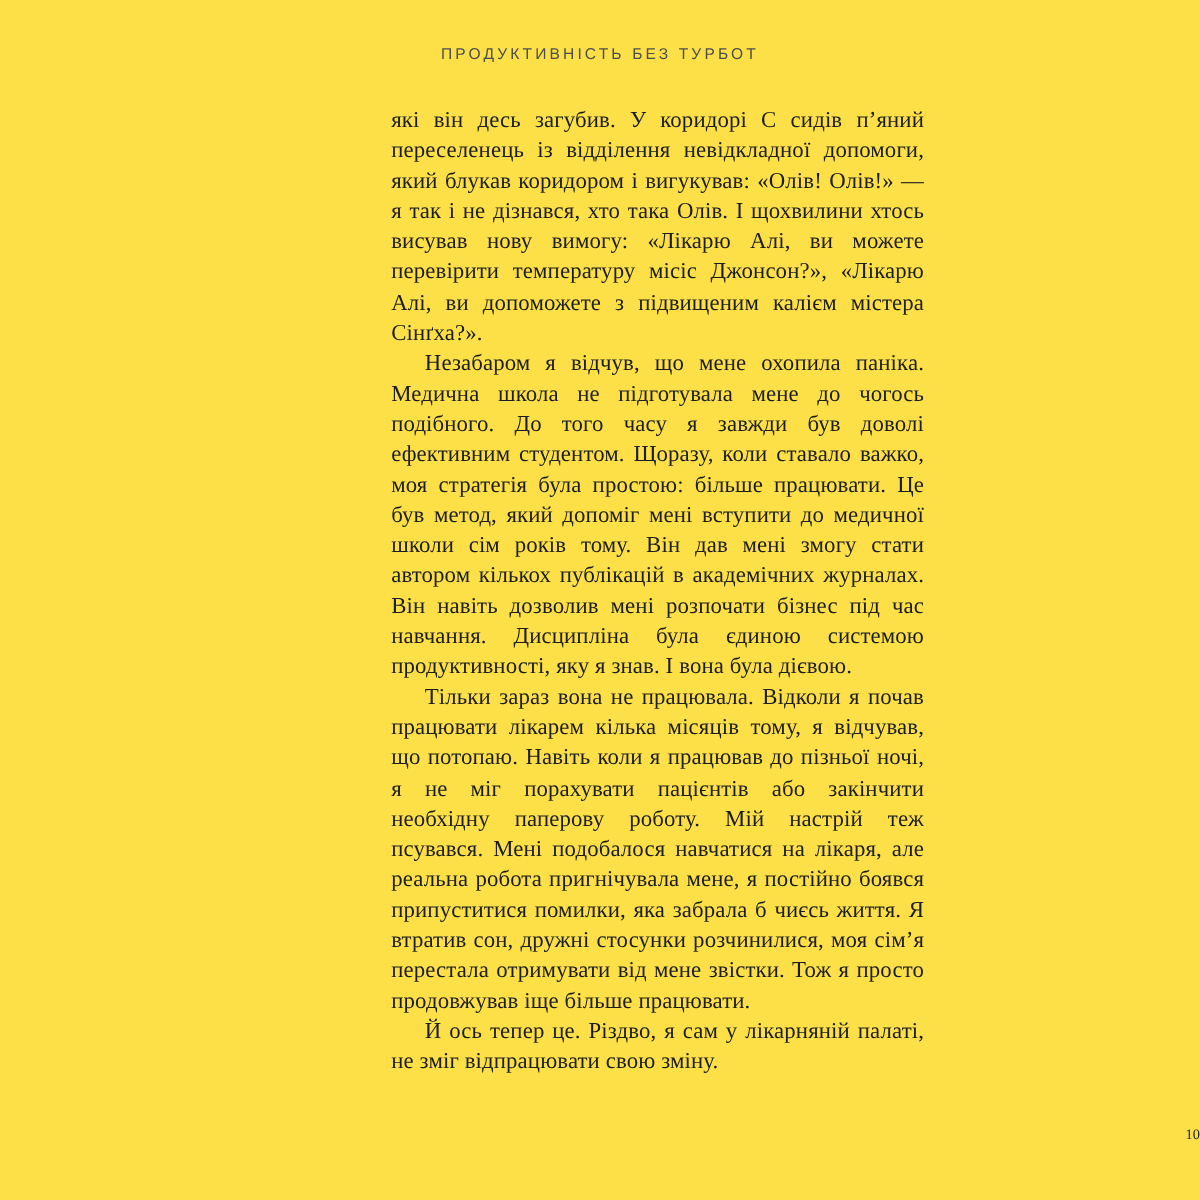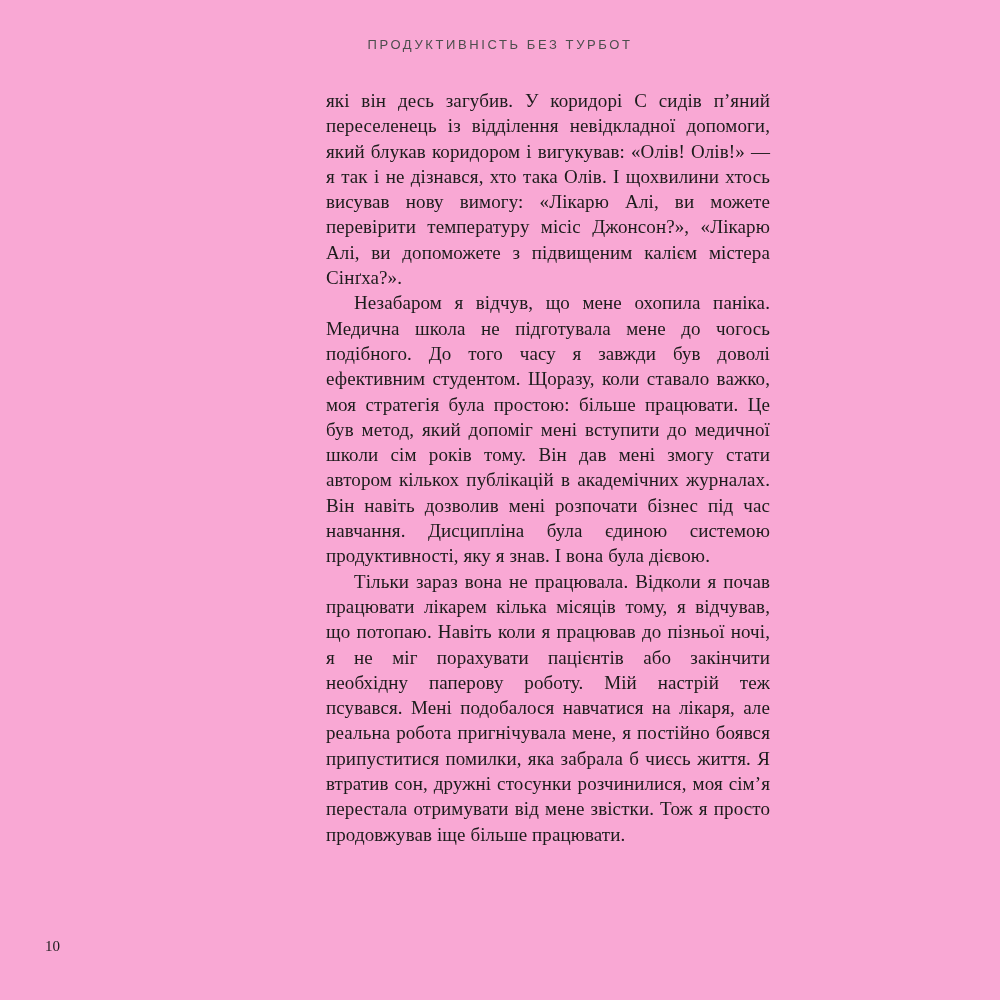"ПРОДУКТИВНІСТЬ БЕЗ ТУРБОТ" .page { background: #f9a8d4 -> #fde047 }
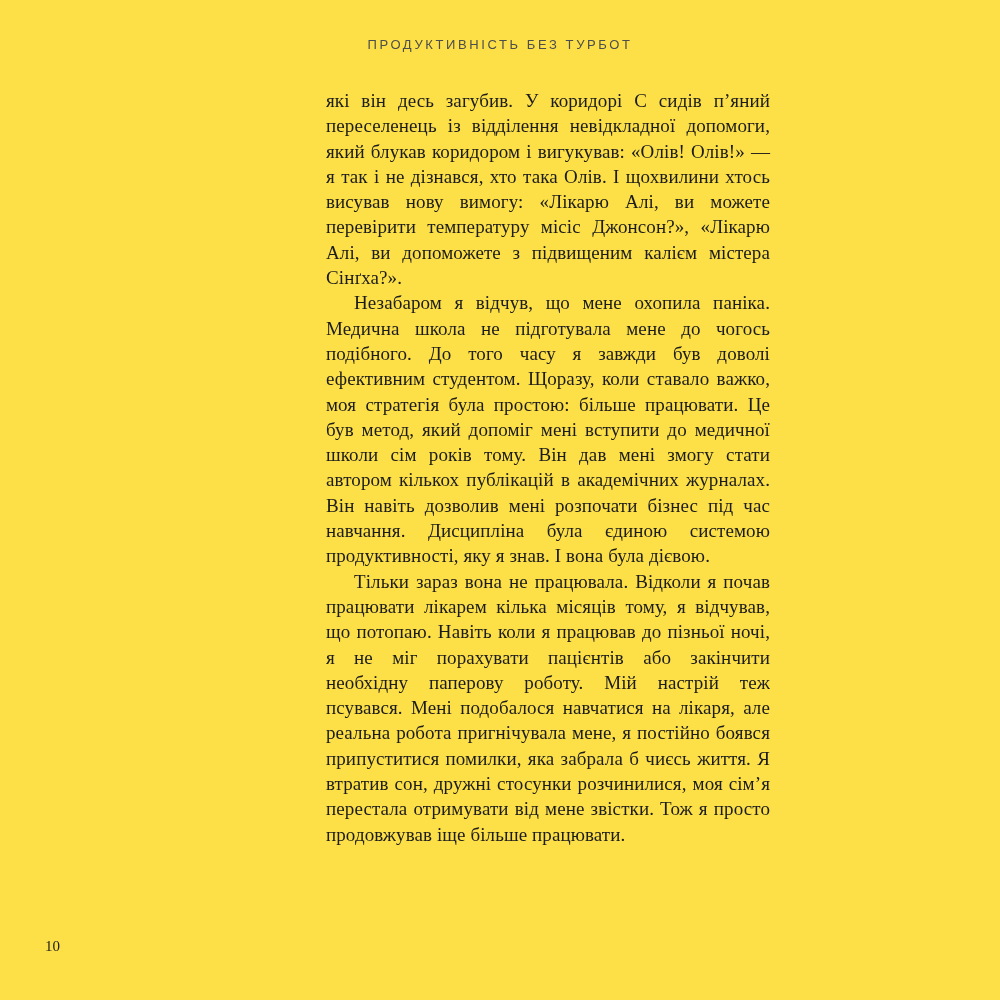"Й ось тепер це. Різдво," p.para { html: none -> <p>Й ось тепер це. Різдво, я сам у лікарняній палаті, не зміг відпрацювати свою зміну.</p> }
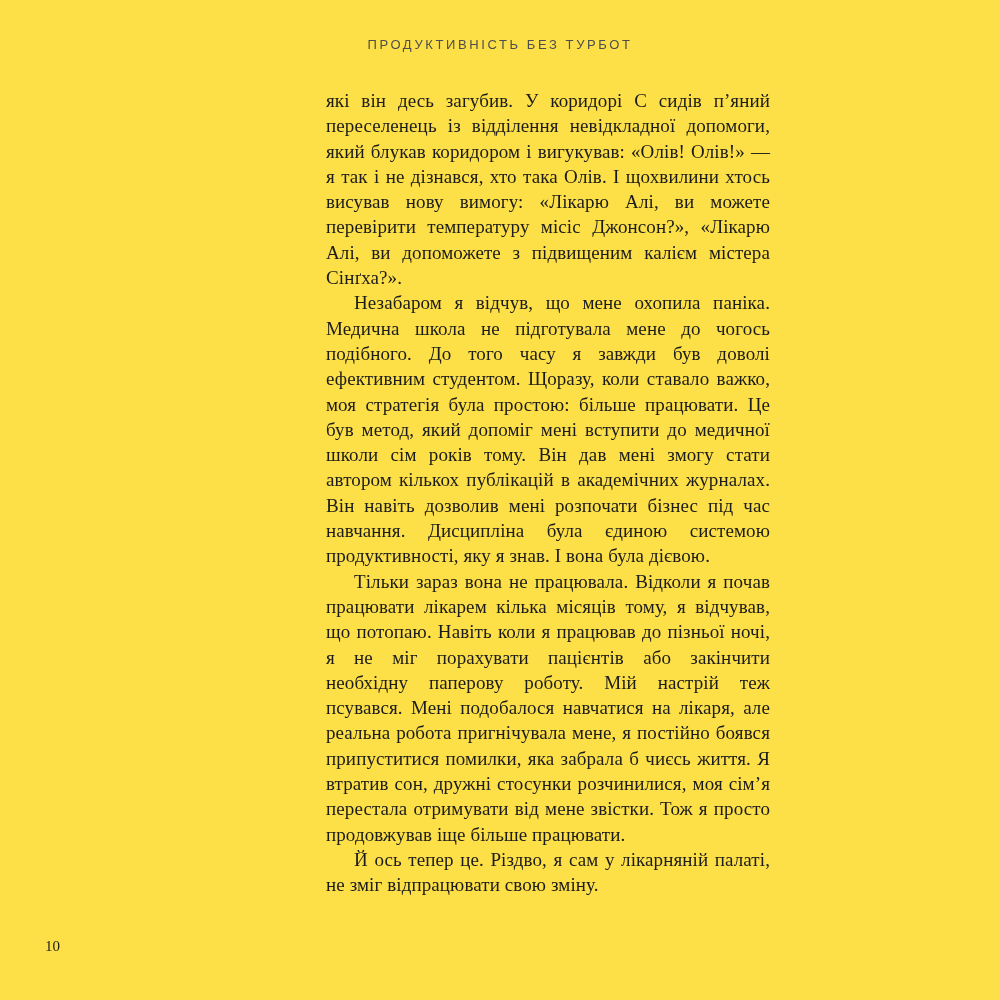"10" .page-number { font-size: 15px -> 12px; text-align: left -> right }
